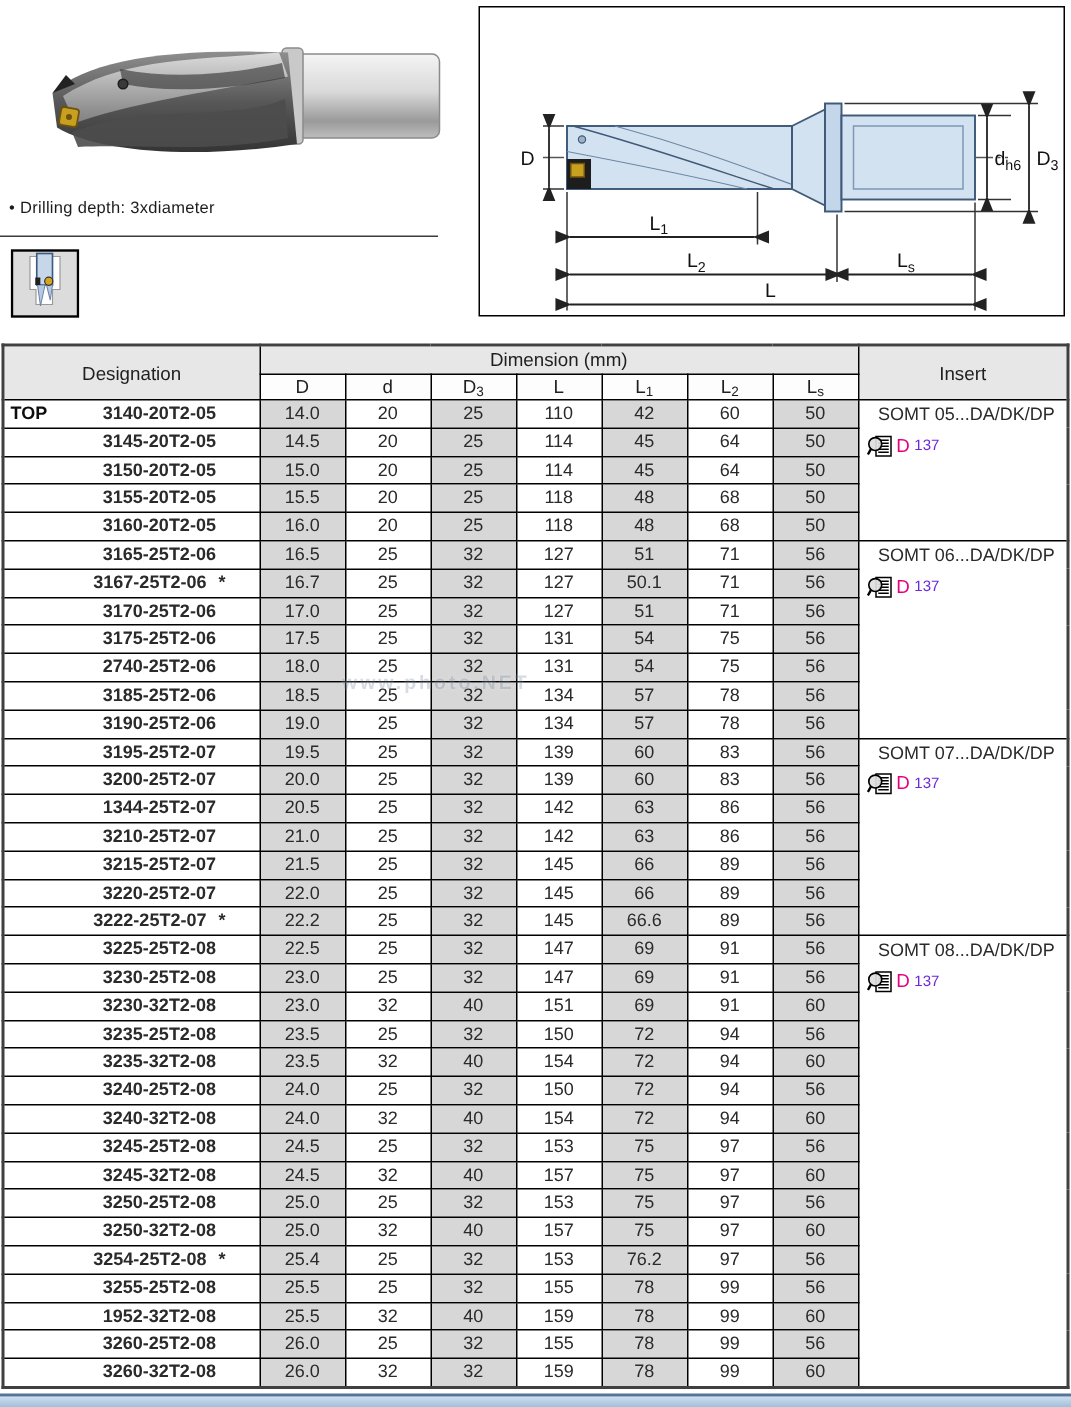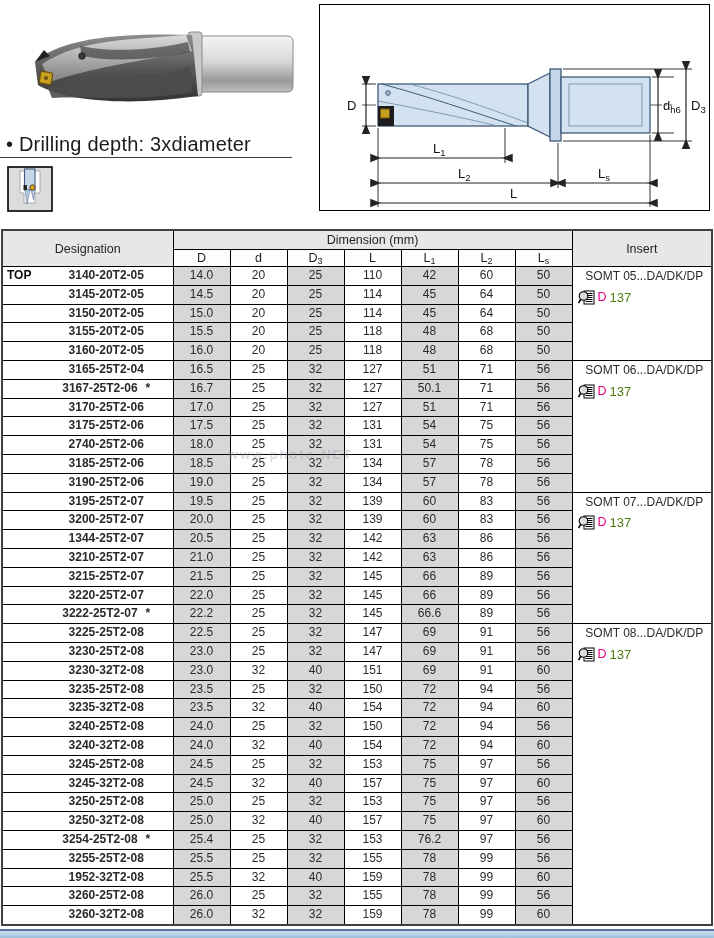"• Drilling depth: 3xdiameter" .note { font-size: 20px -> 11px }
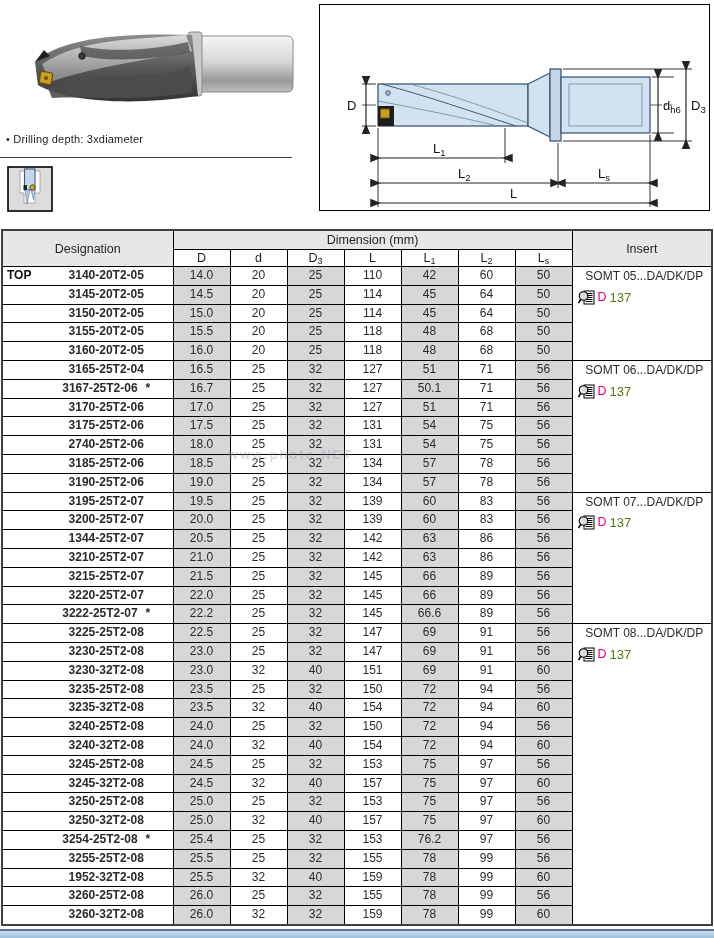"137" .ref-num { color: #4d7c0f -> #6d28d9; font-size: 13px -> 10px }
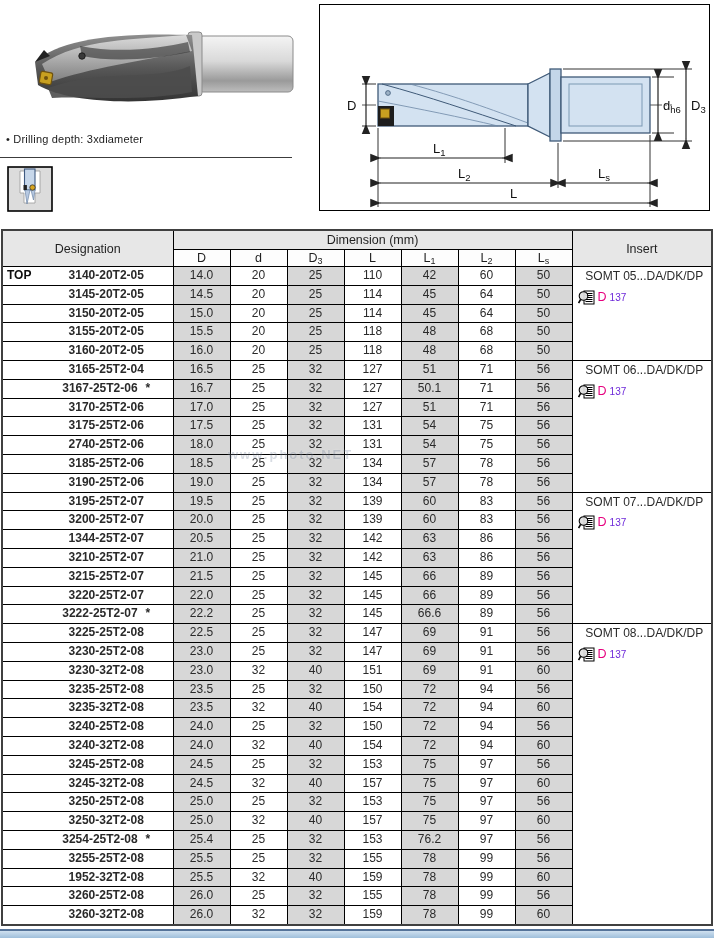"3165-25T2-04" span { text: 3165-25T2-04 -> 3165-25T2-06 }
